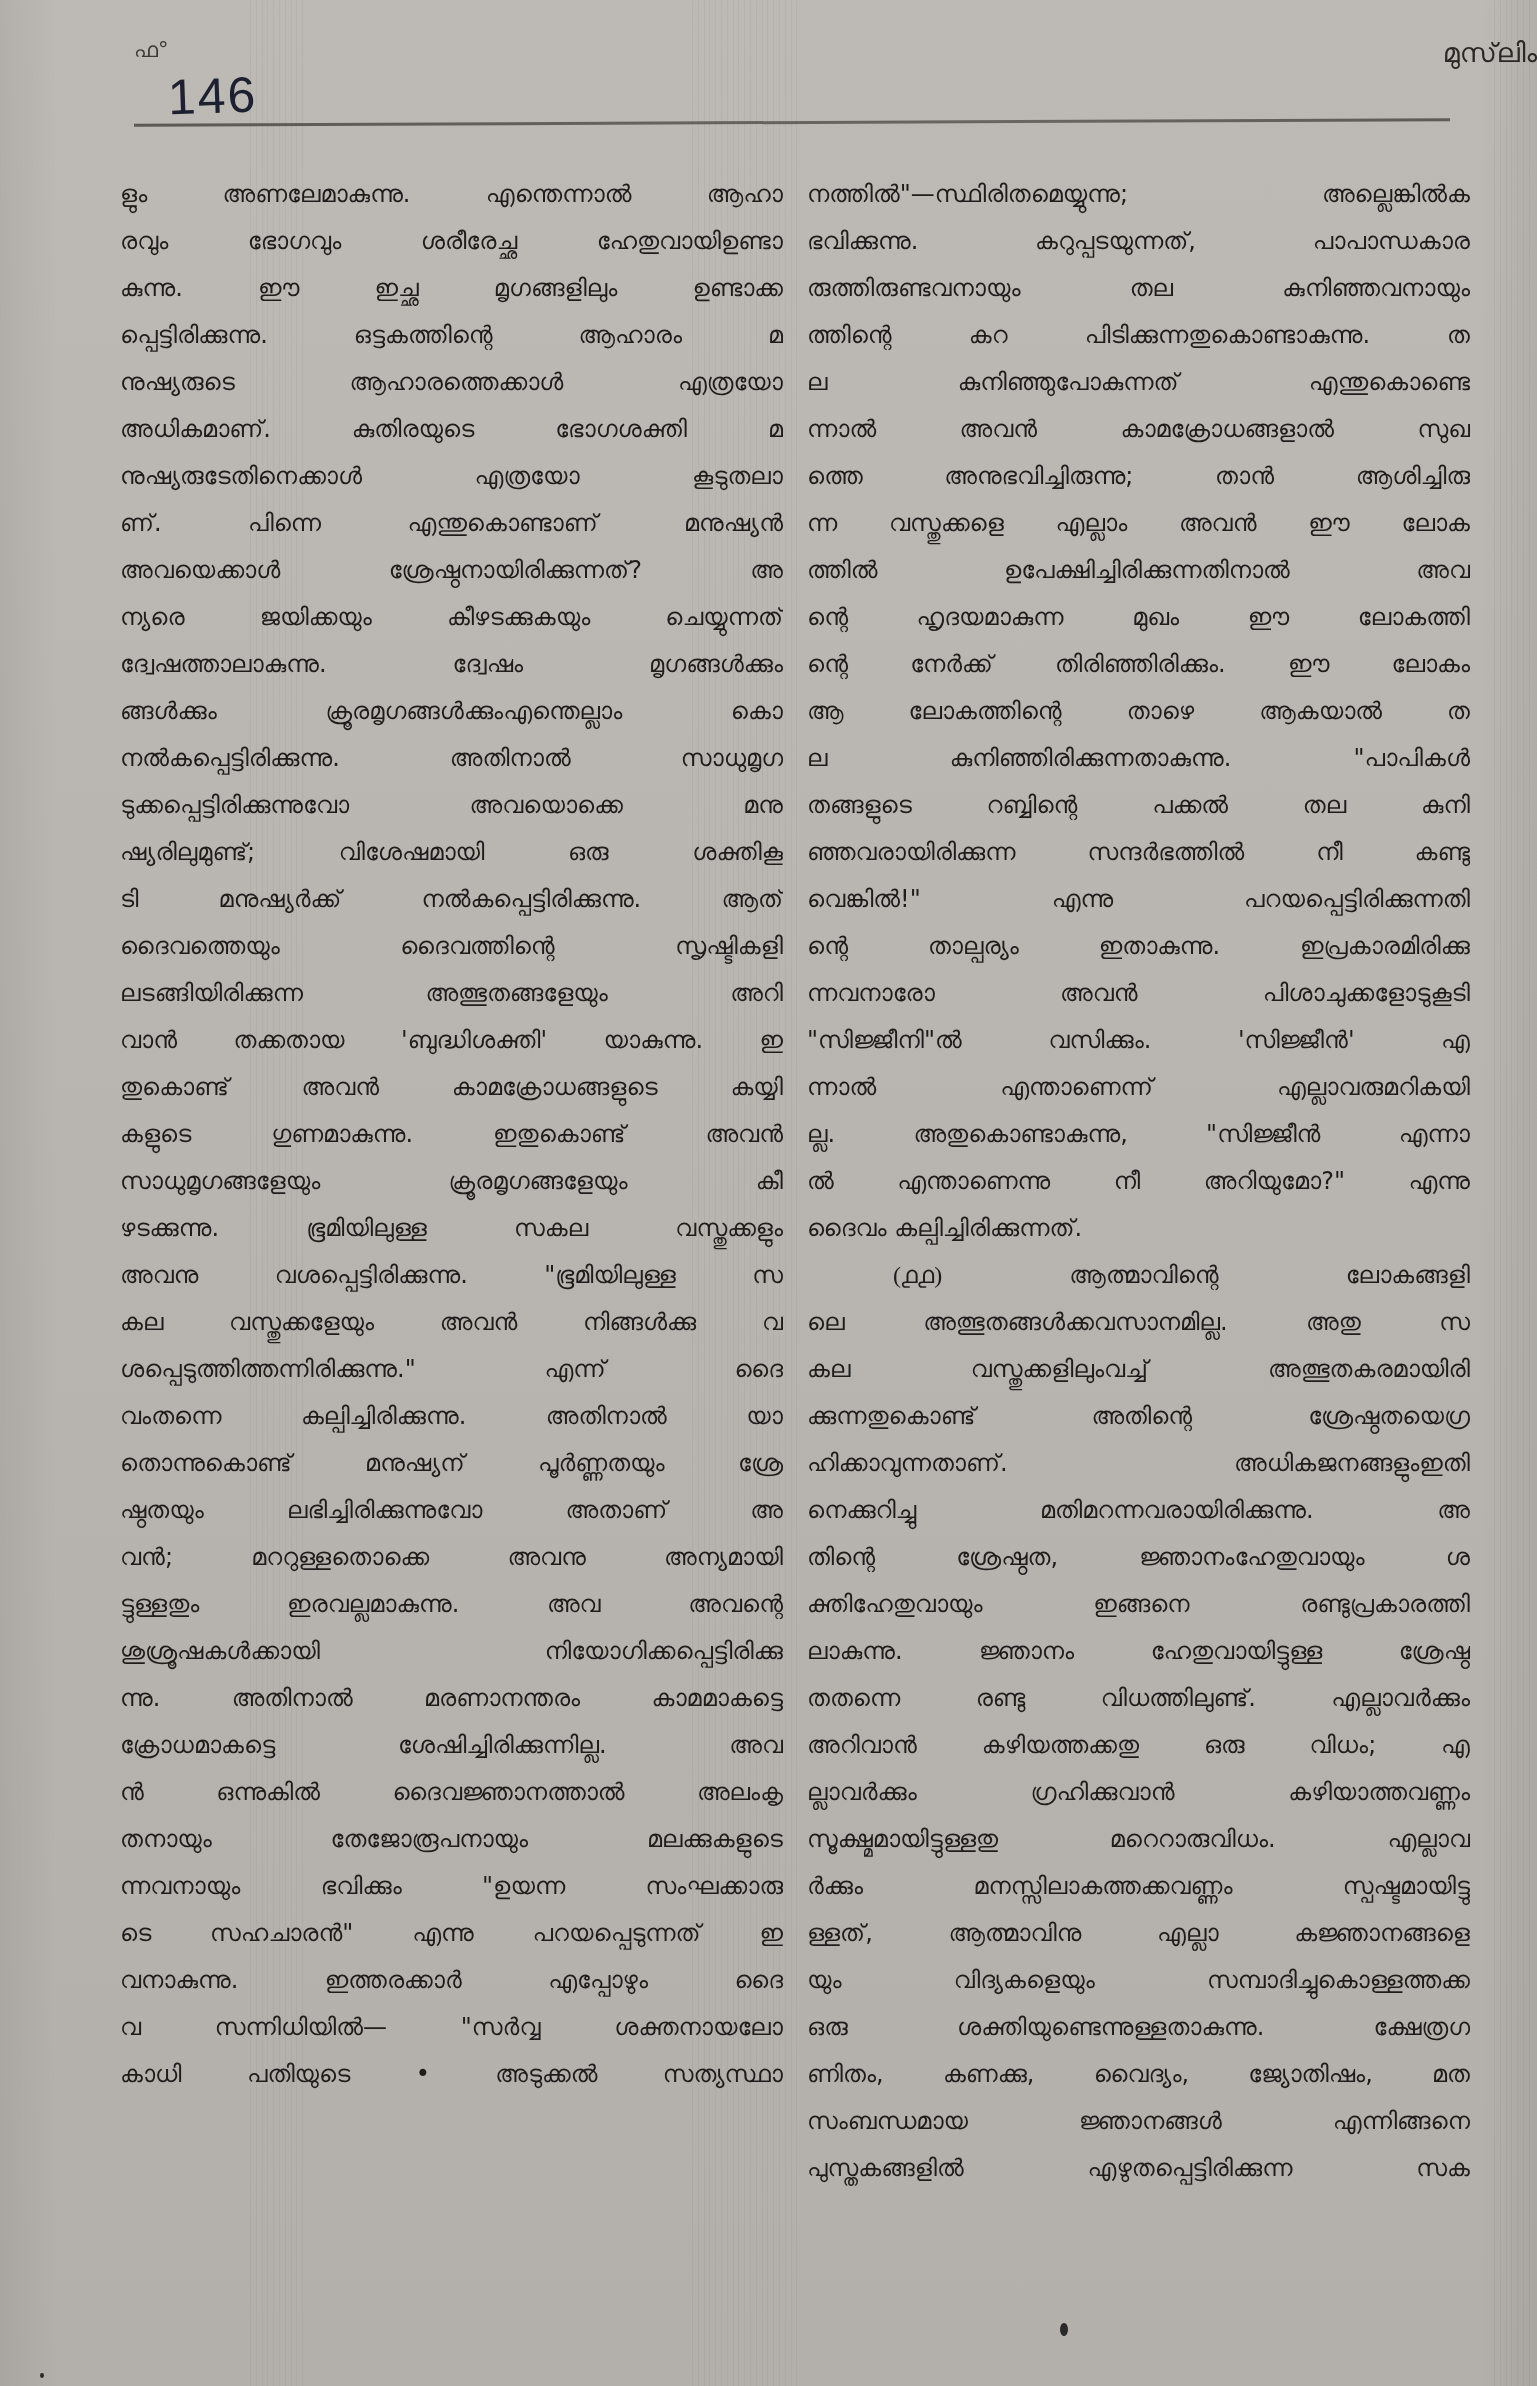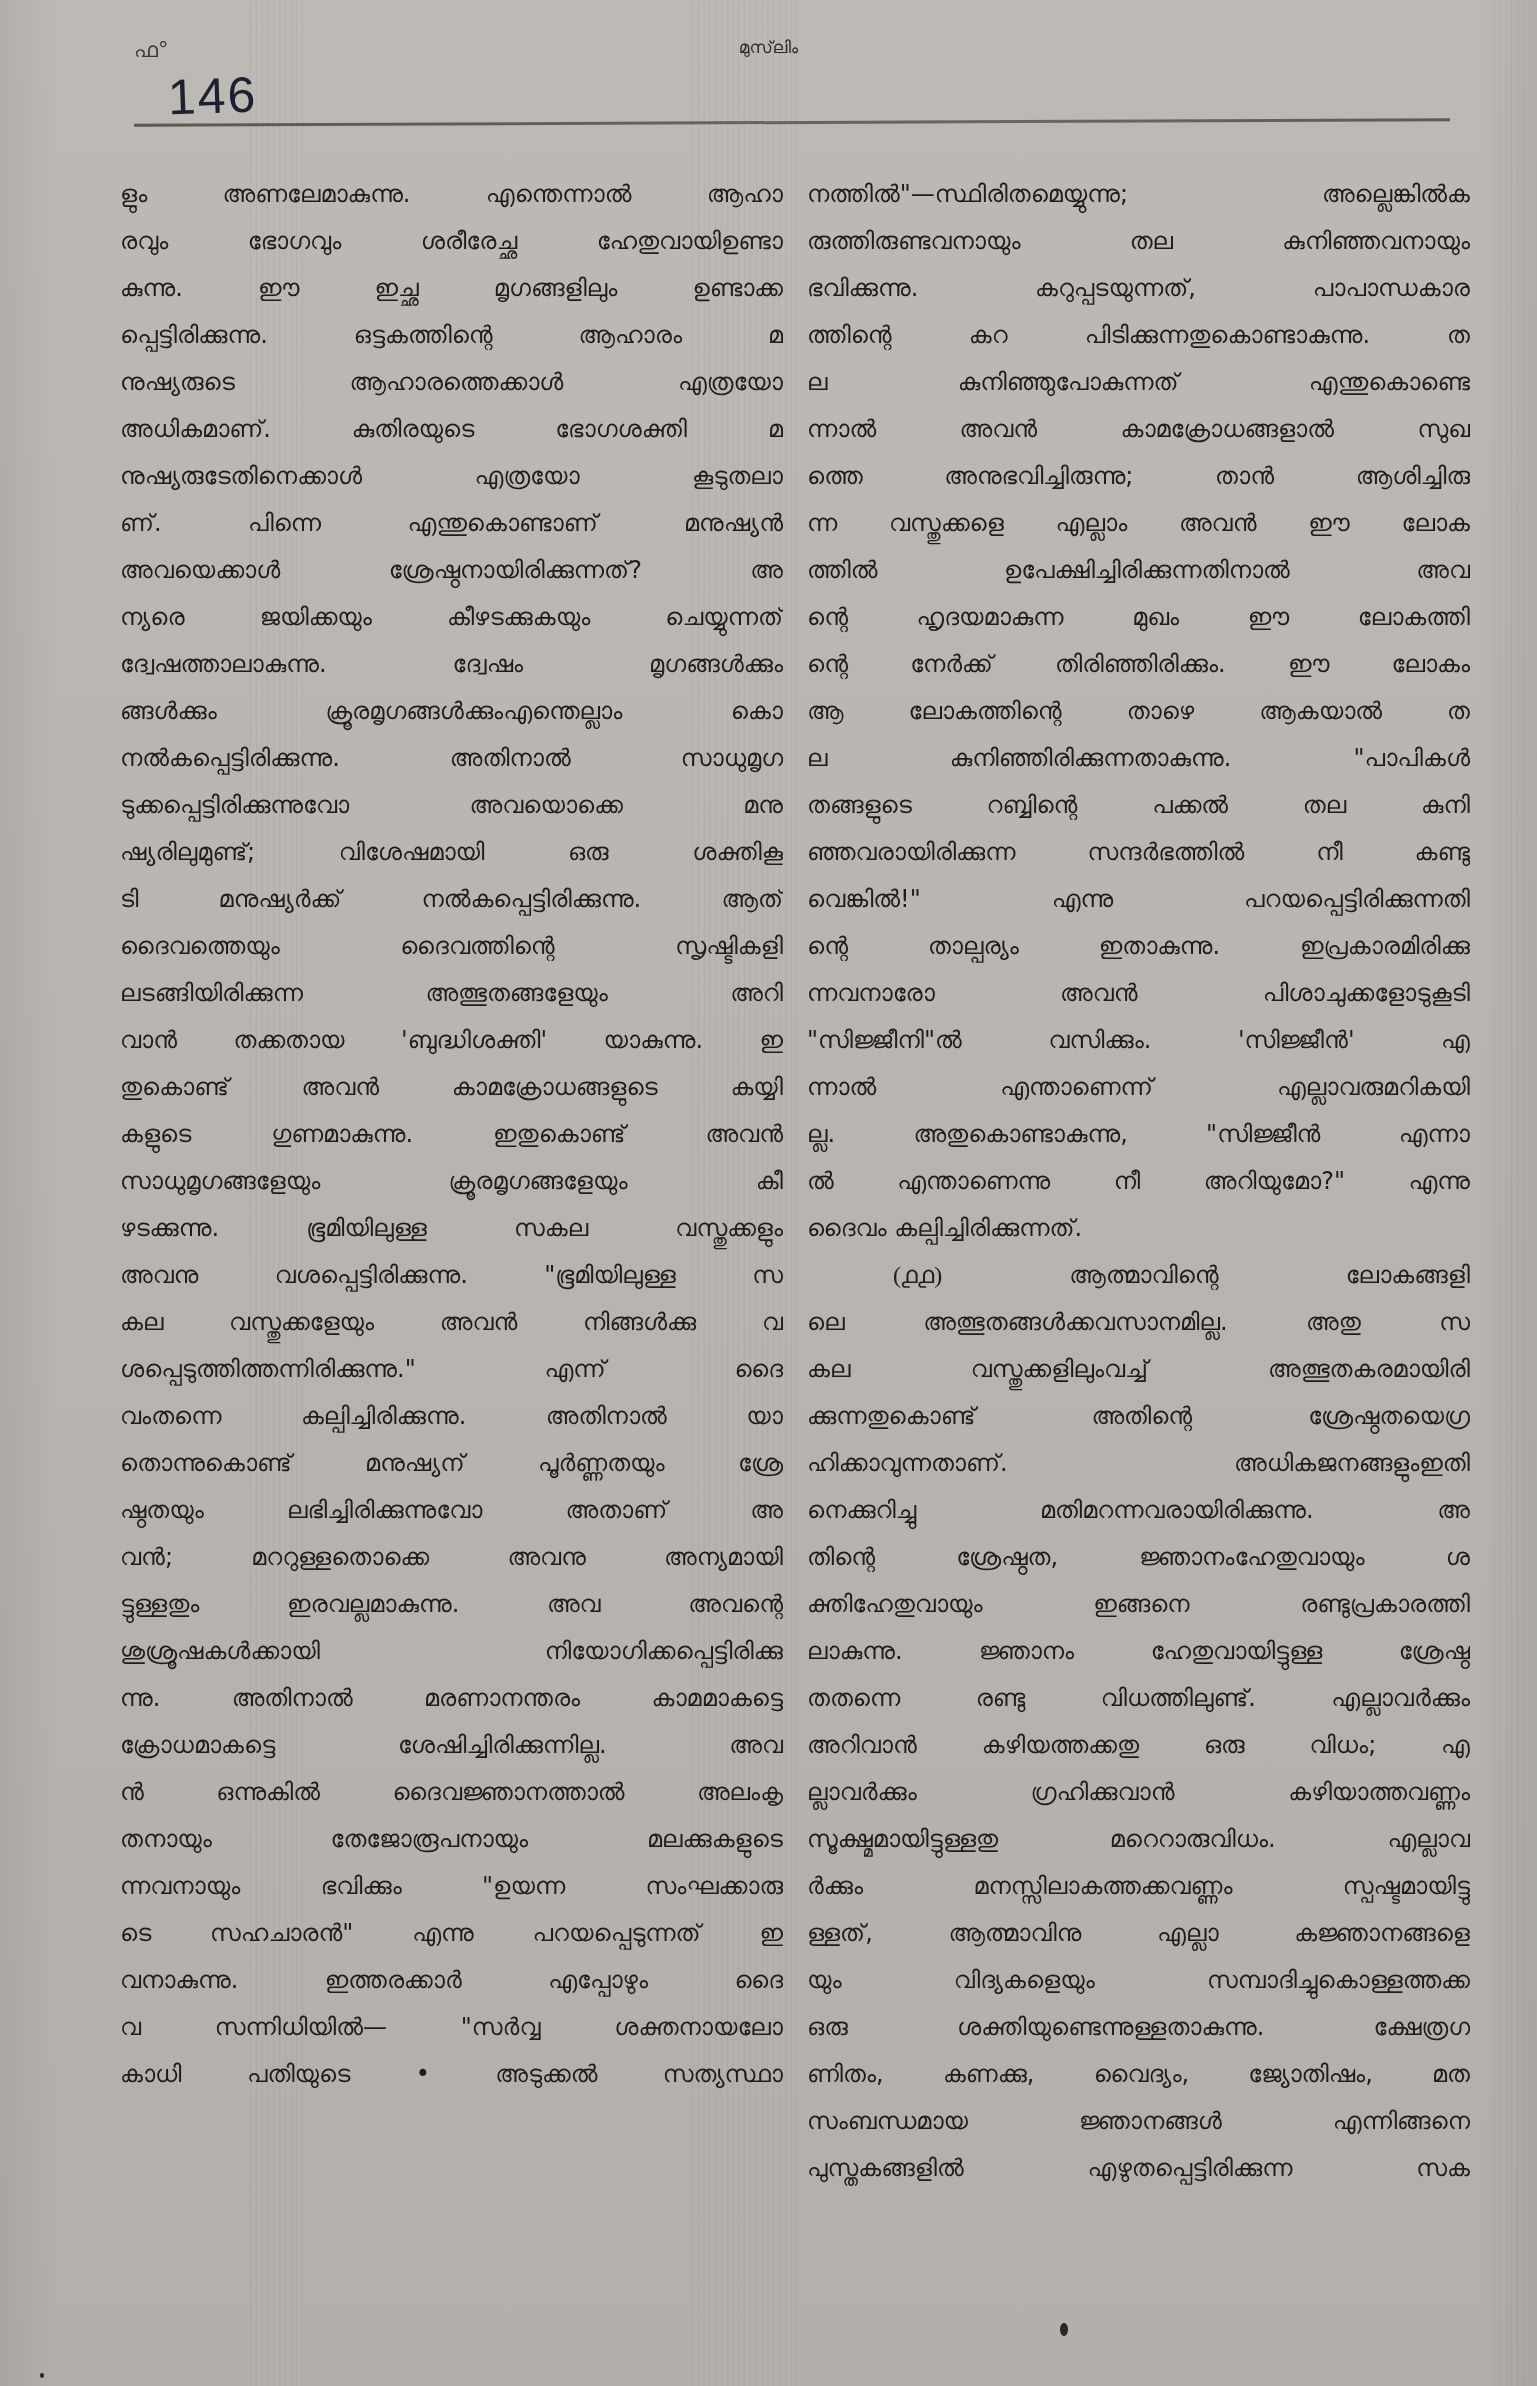"മുസ്‌ലിം" .running-head { font-size: 17px -> 27px; text-align: center -> right }
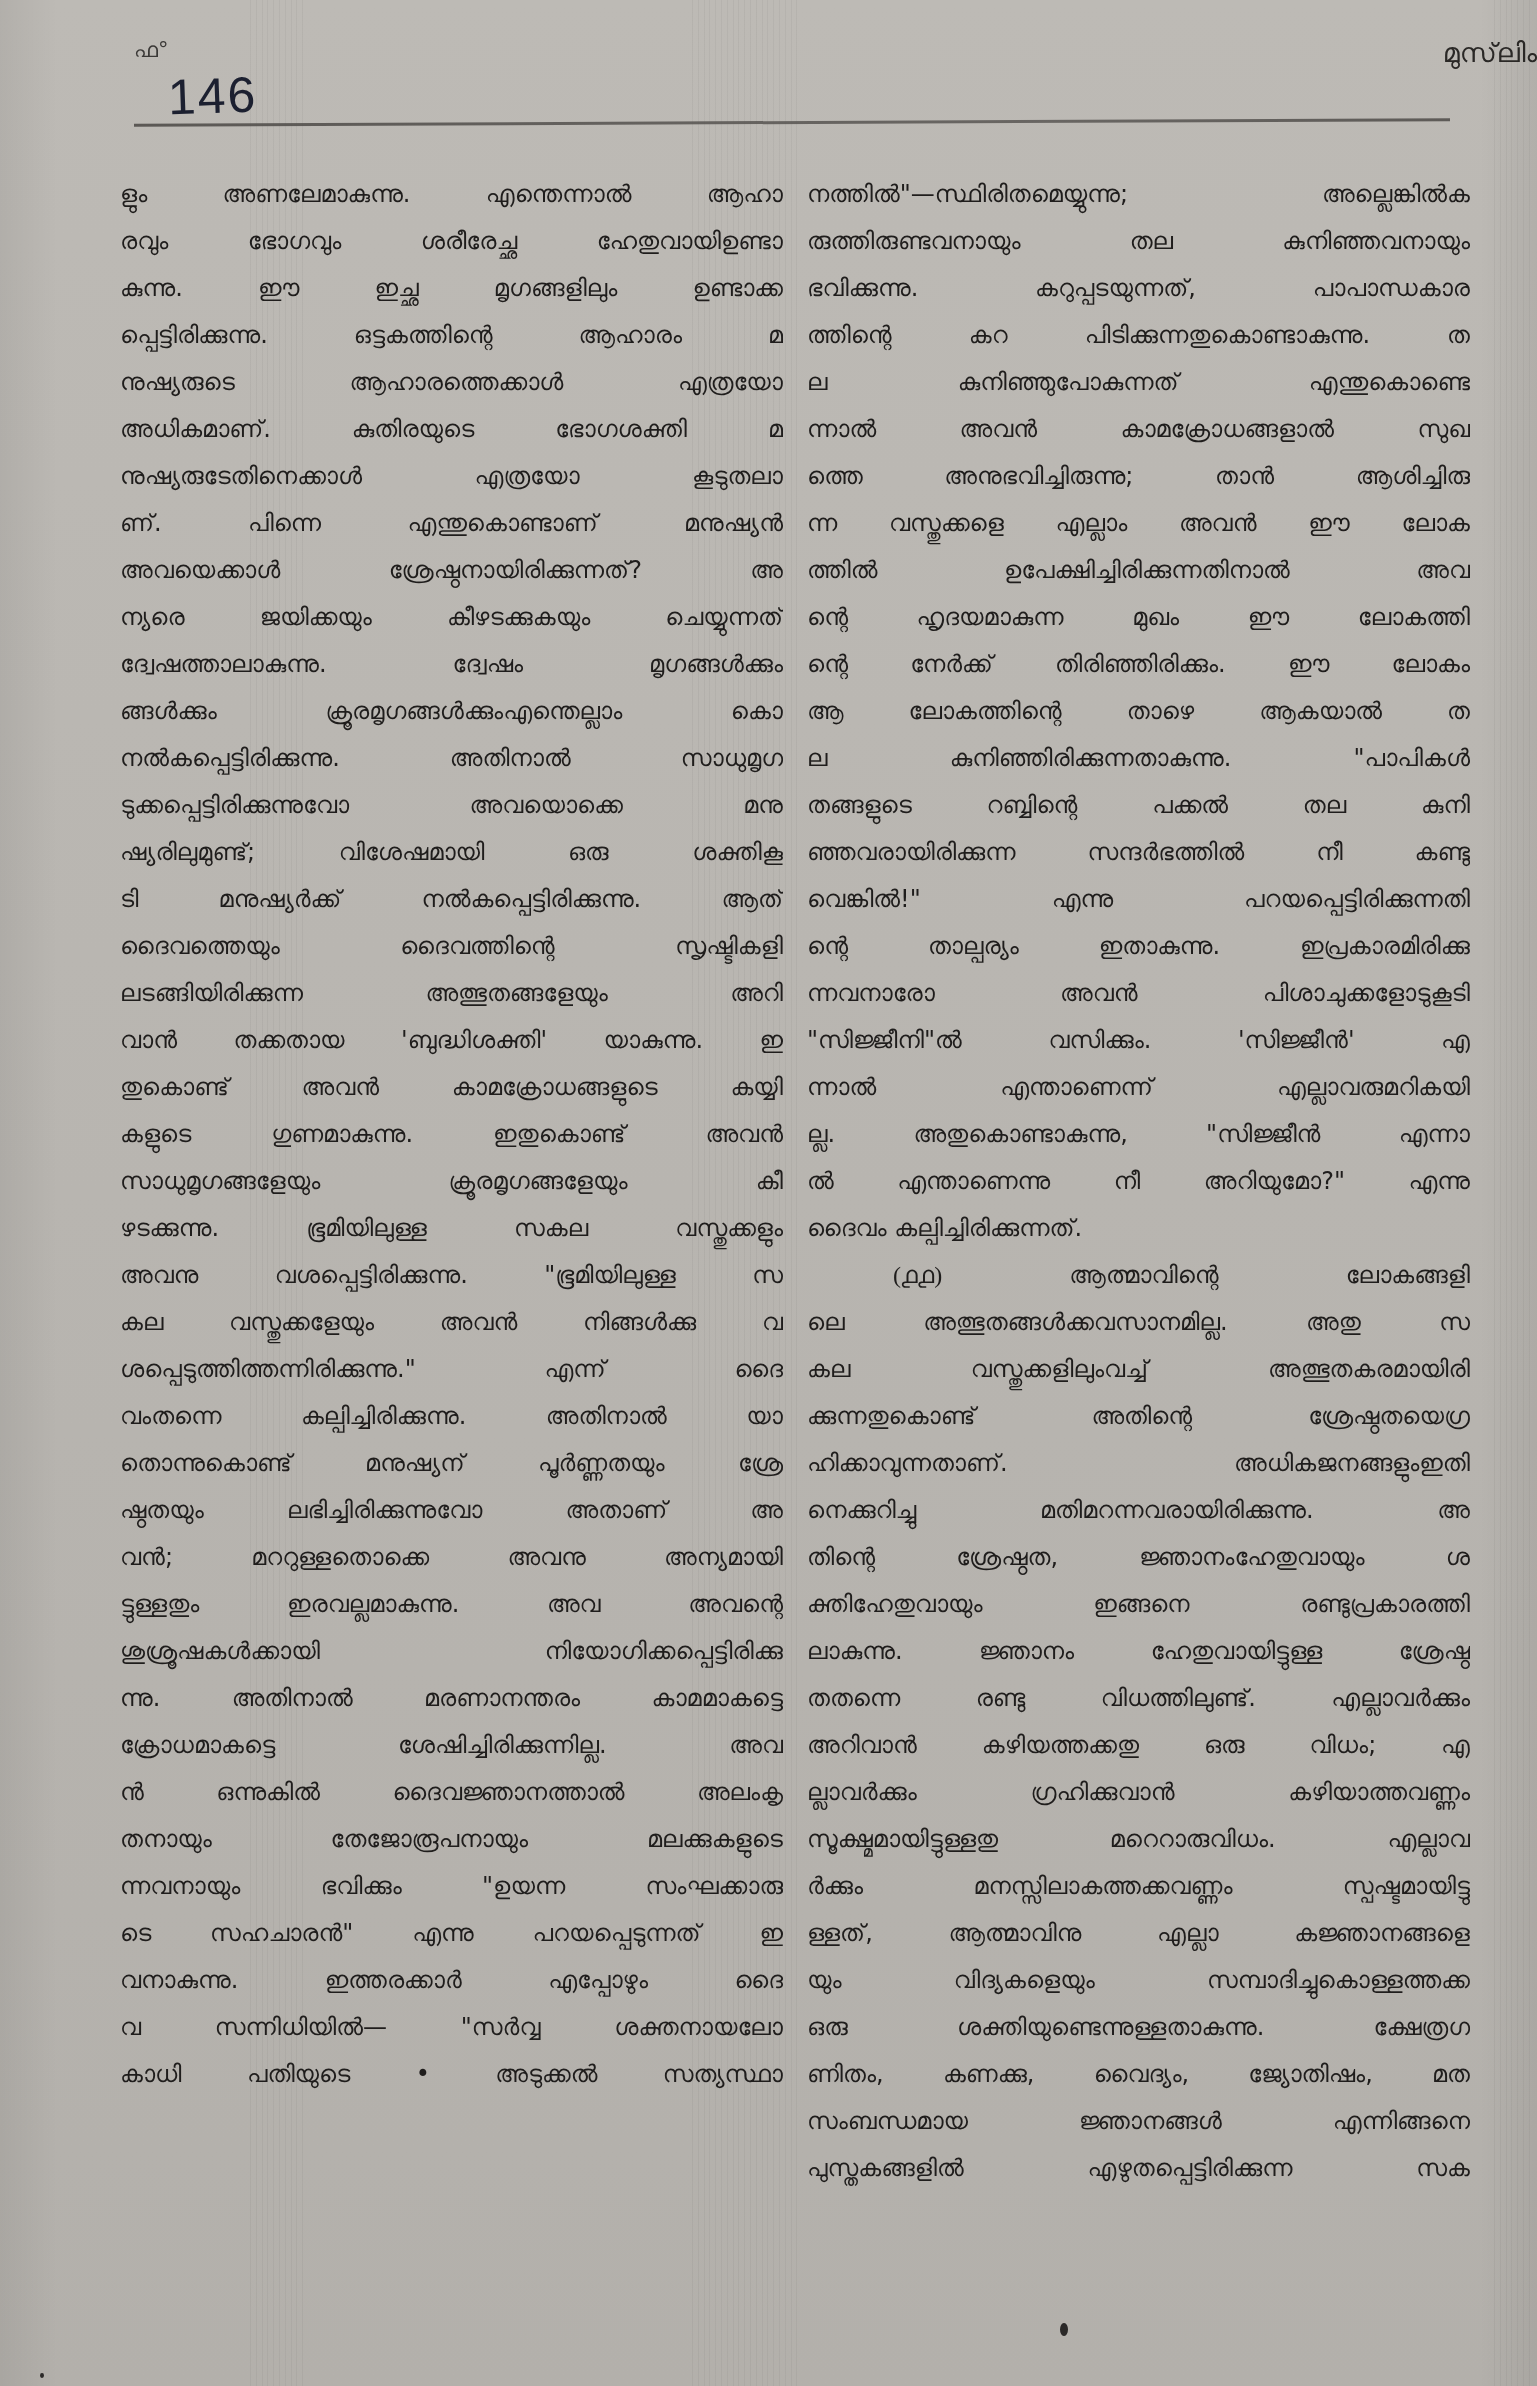"രുത്തിരുണ്ടവനായും തല കുനിഞ്ഞവനായും" span.line { order: before "ഭവിക്കുന്നു. കറുപ്പടയുന്നത്, പാപാന്ധകാര" -> after "ഭവിക്കുന്നു. കറുപ്പടയുന്നത്, പാപാന്ധകാര" }
